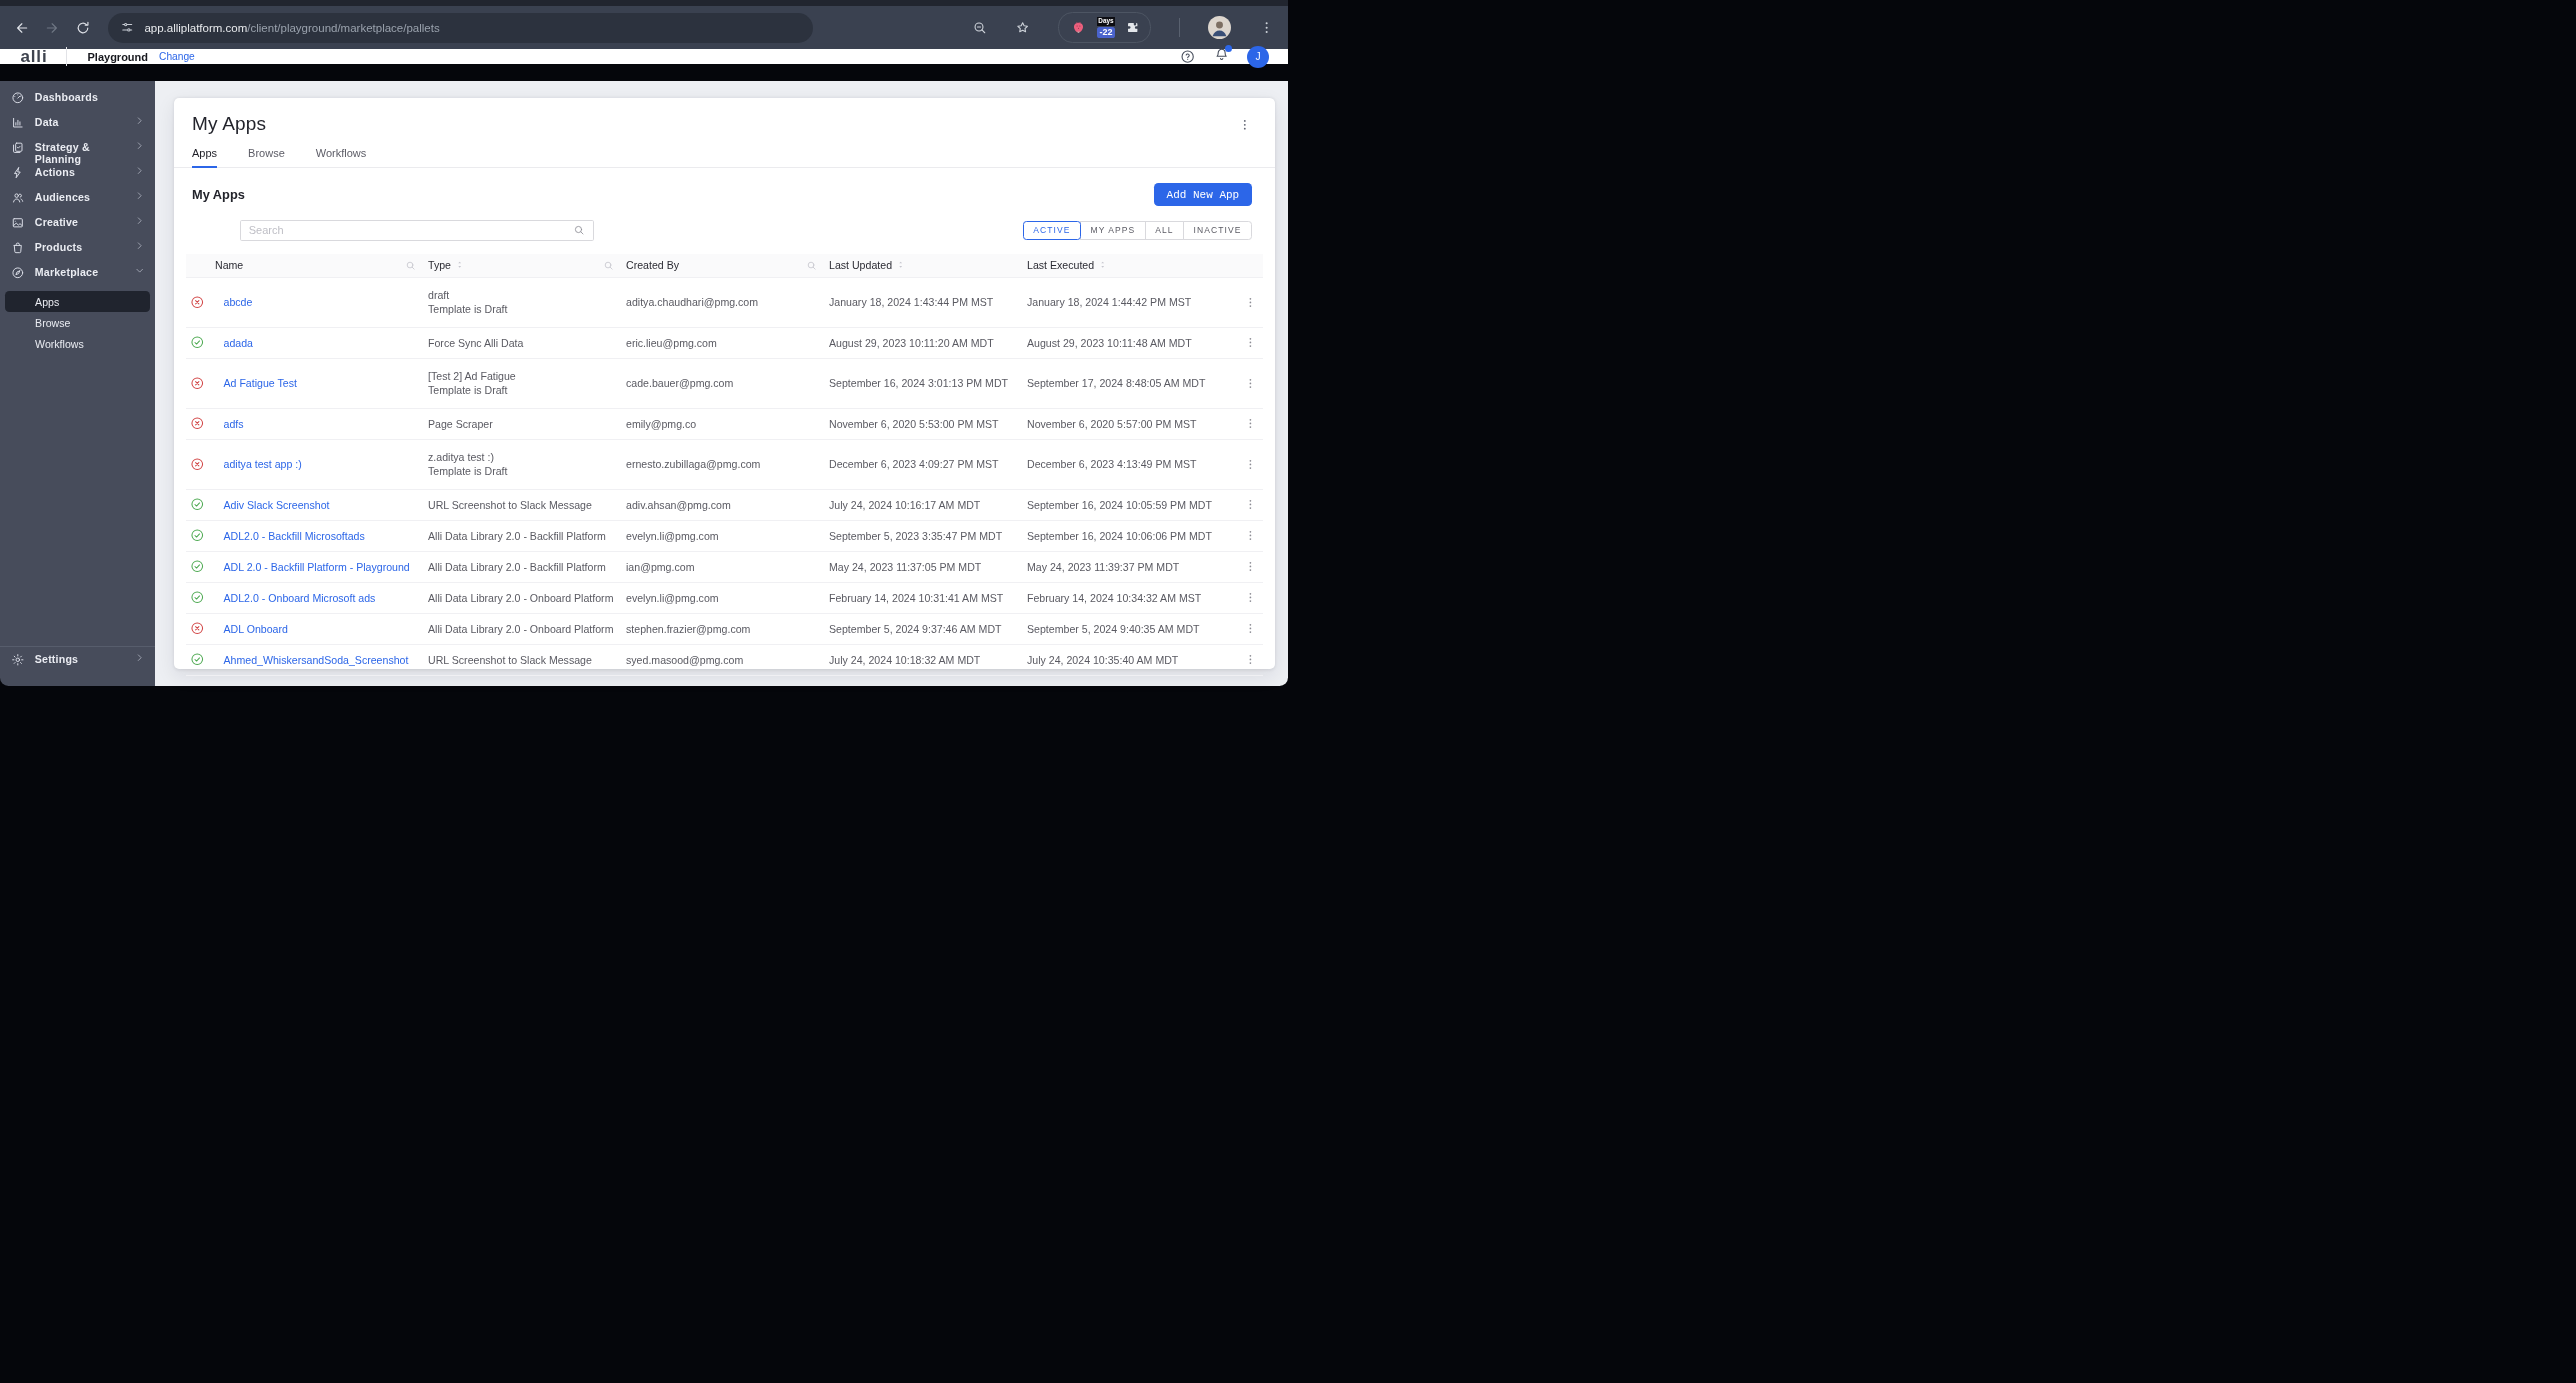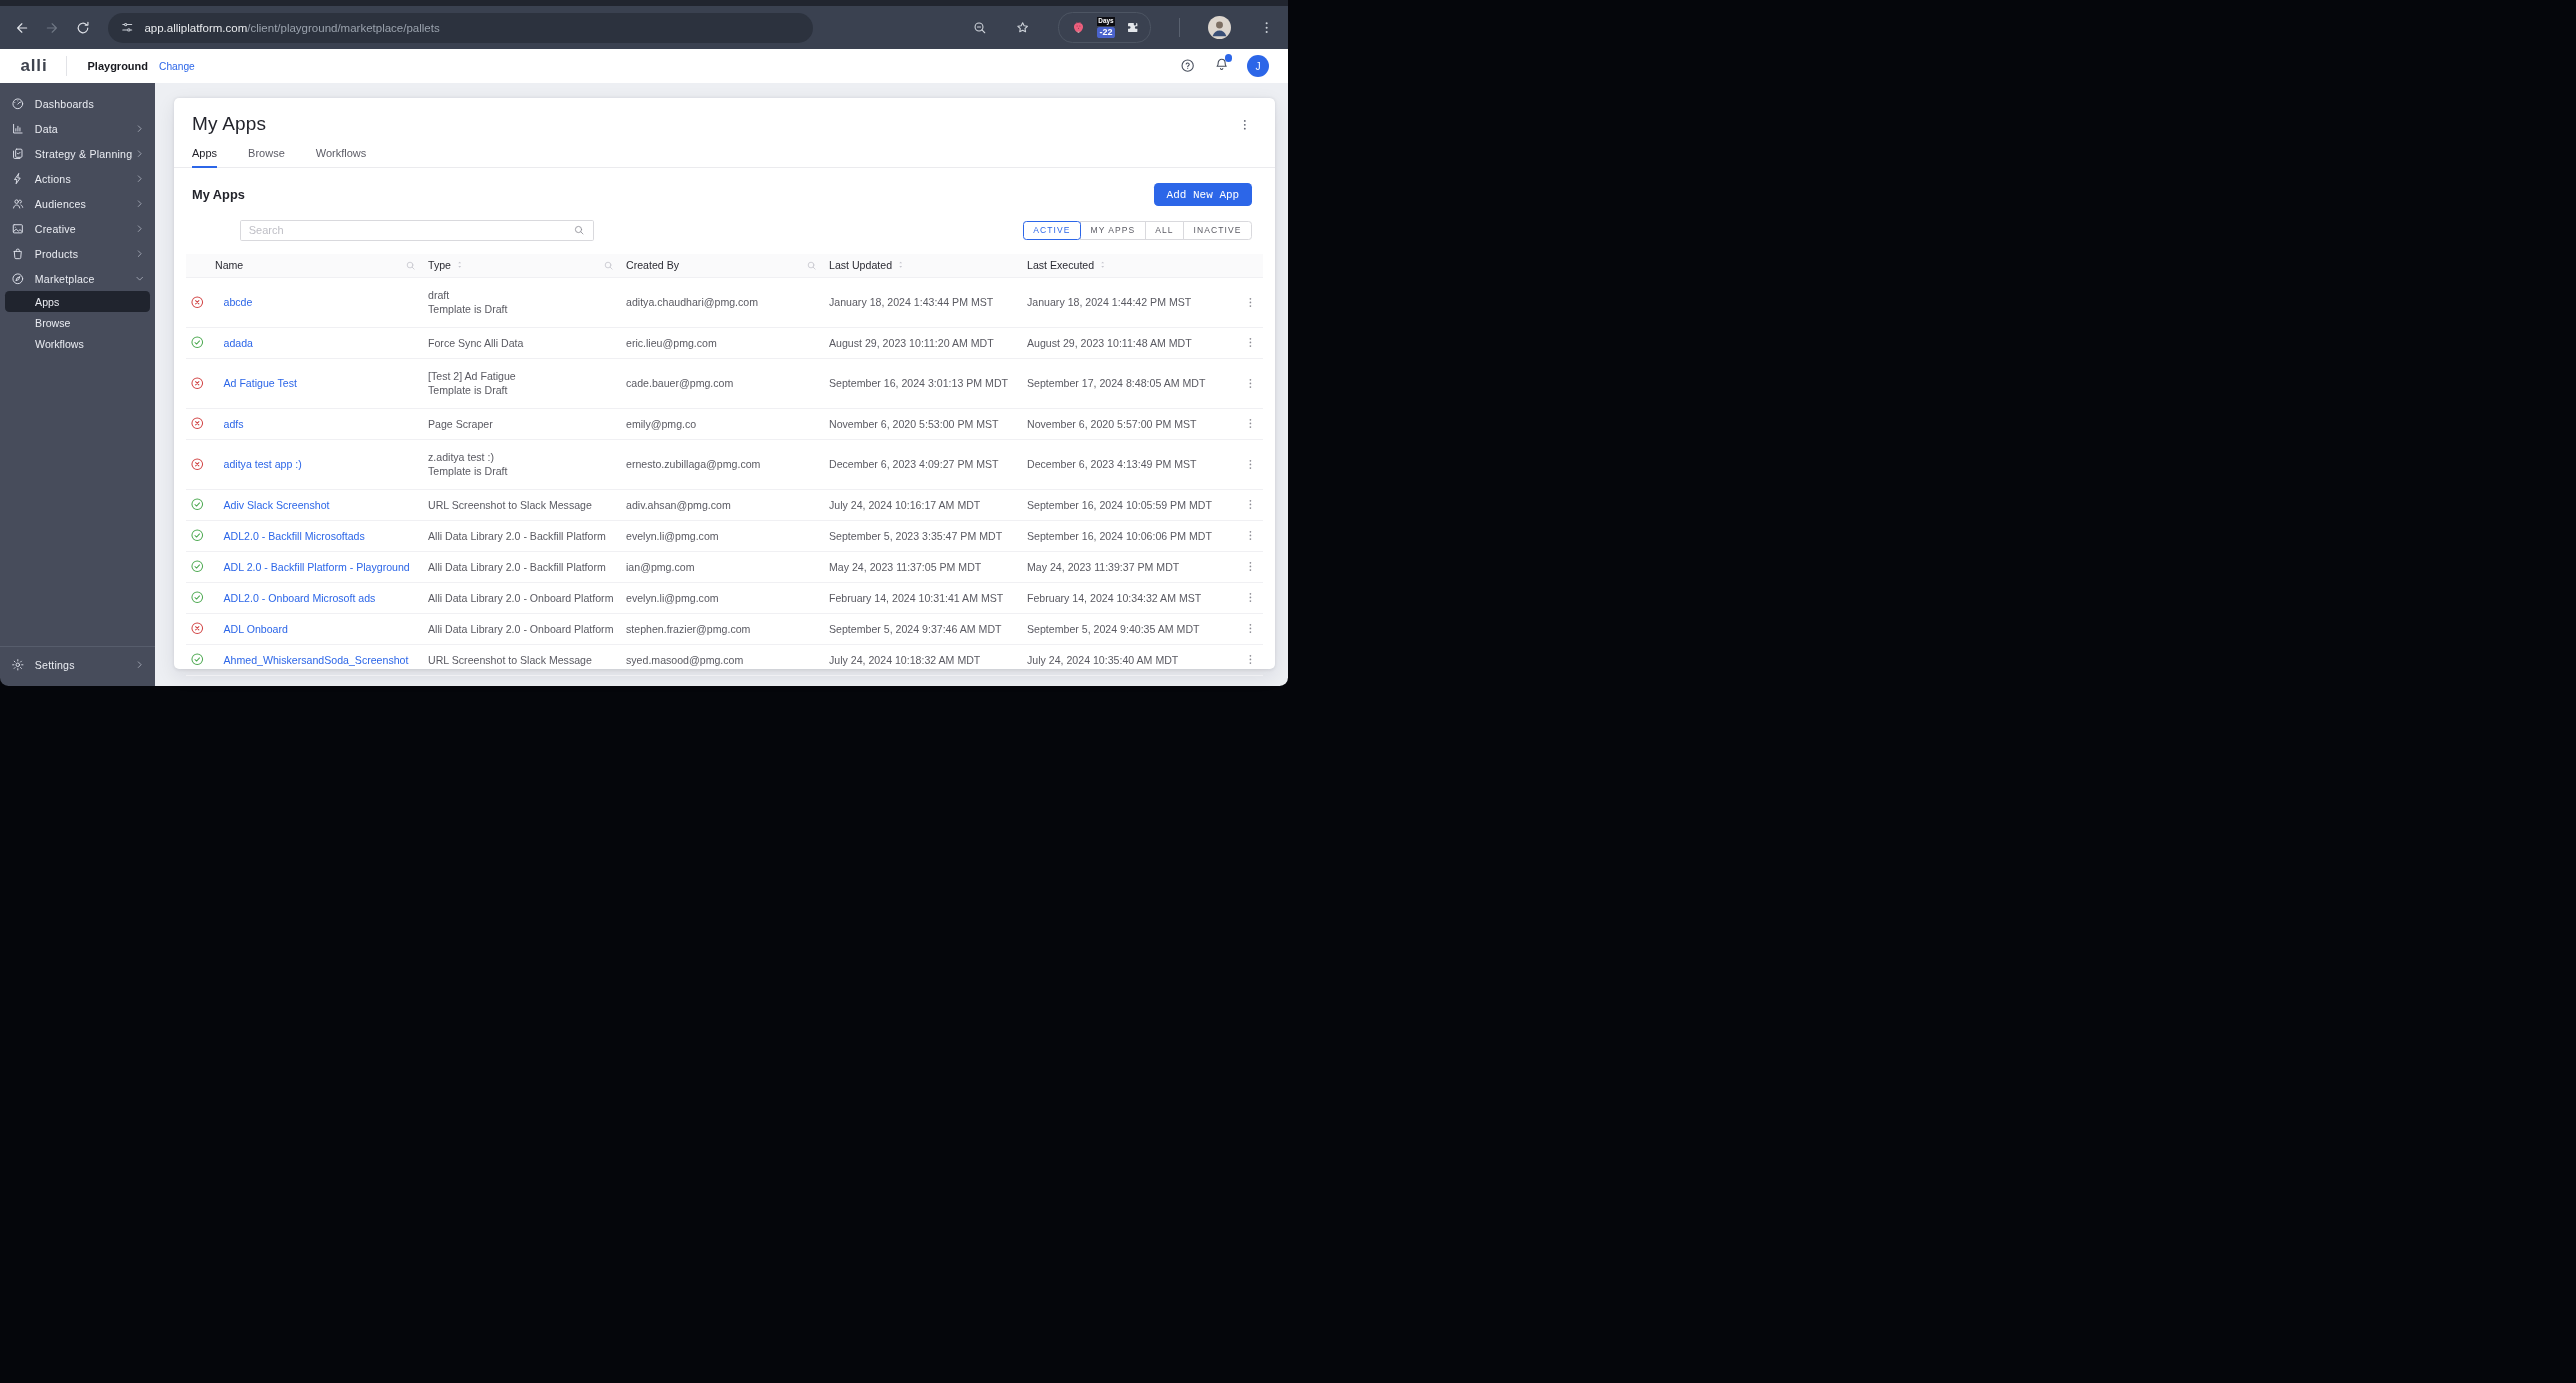"alli" .app-header { height: 34px -> 15px }
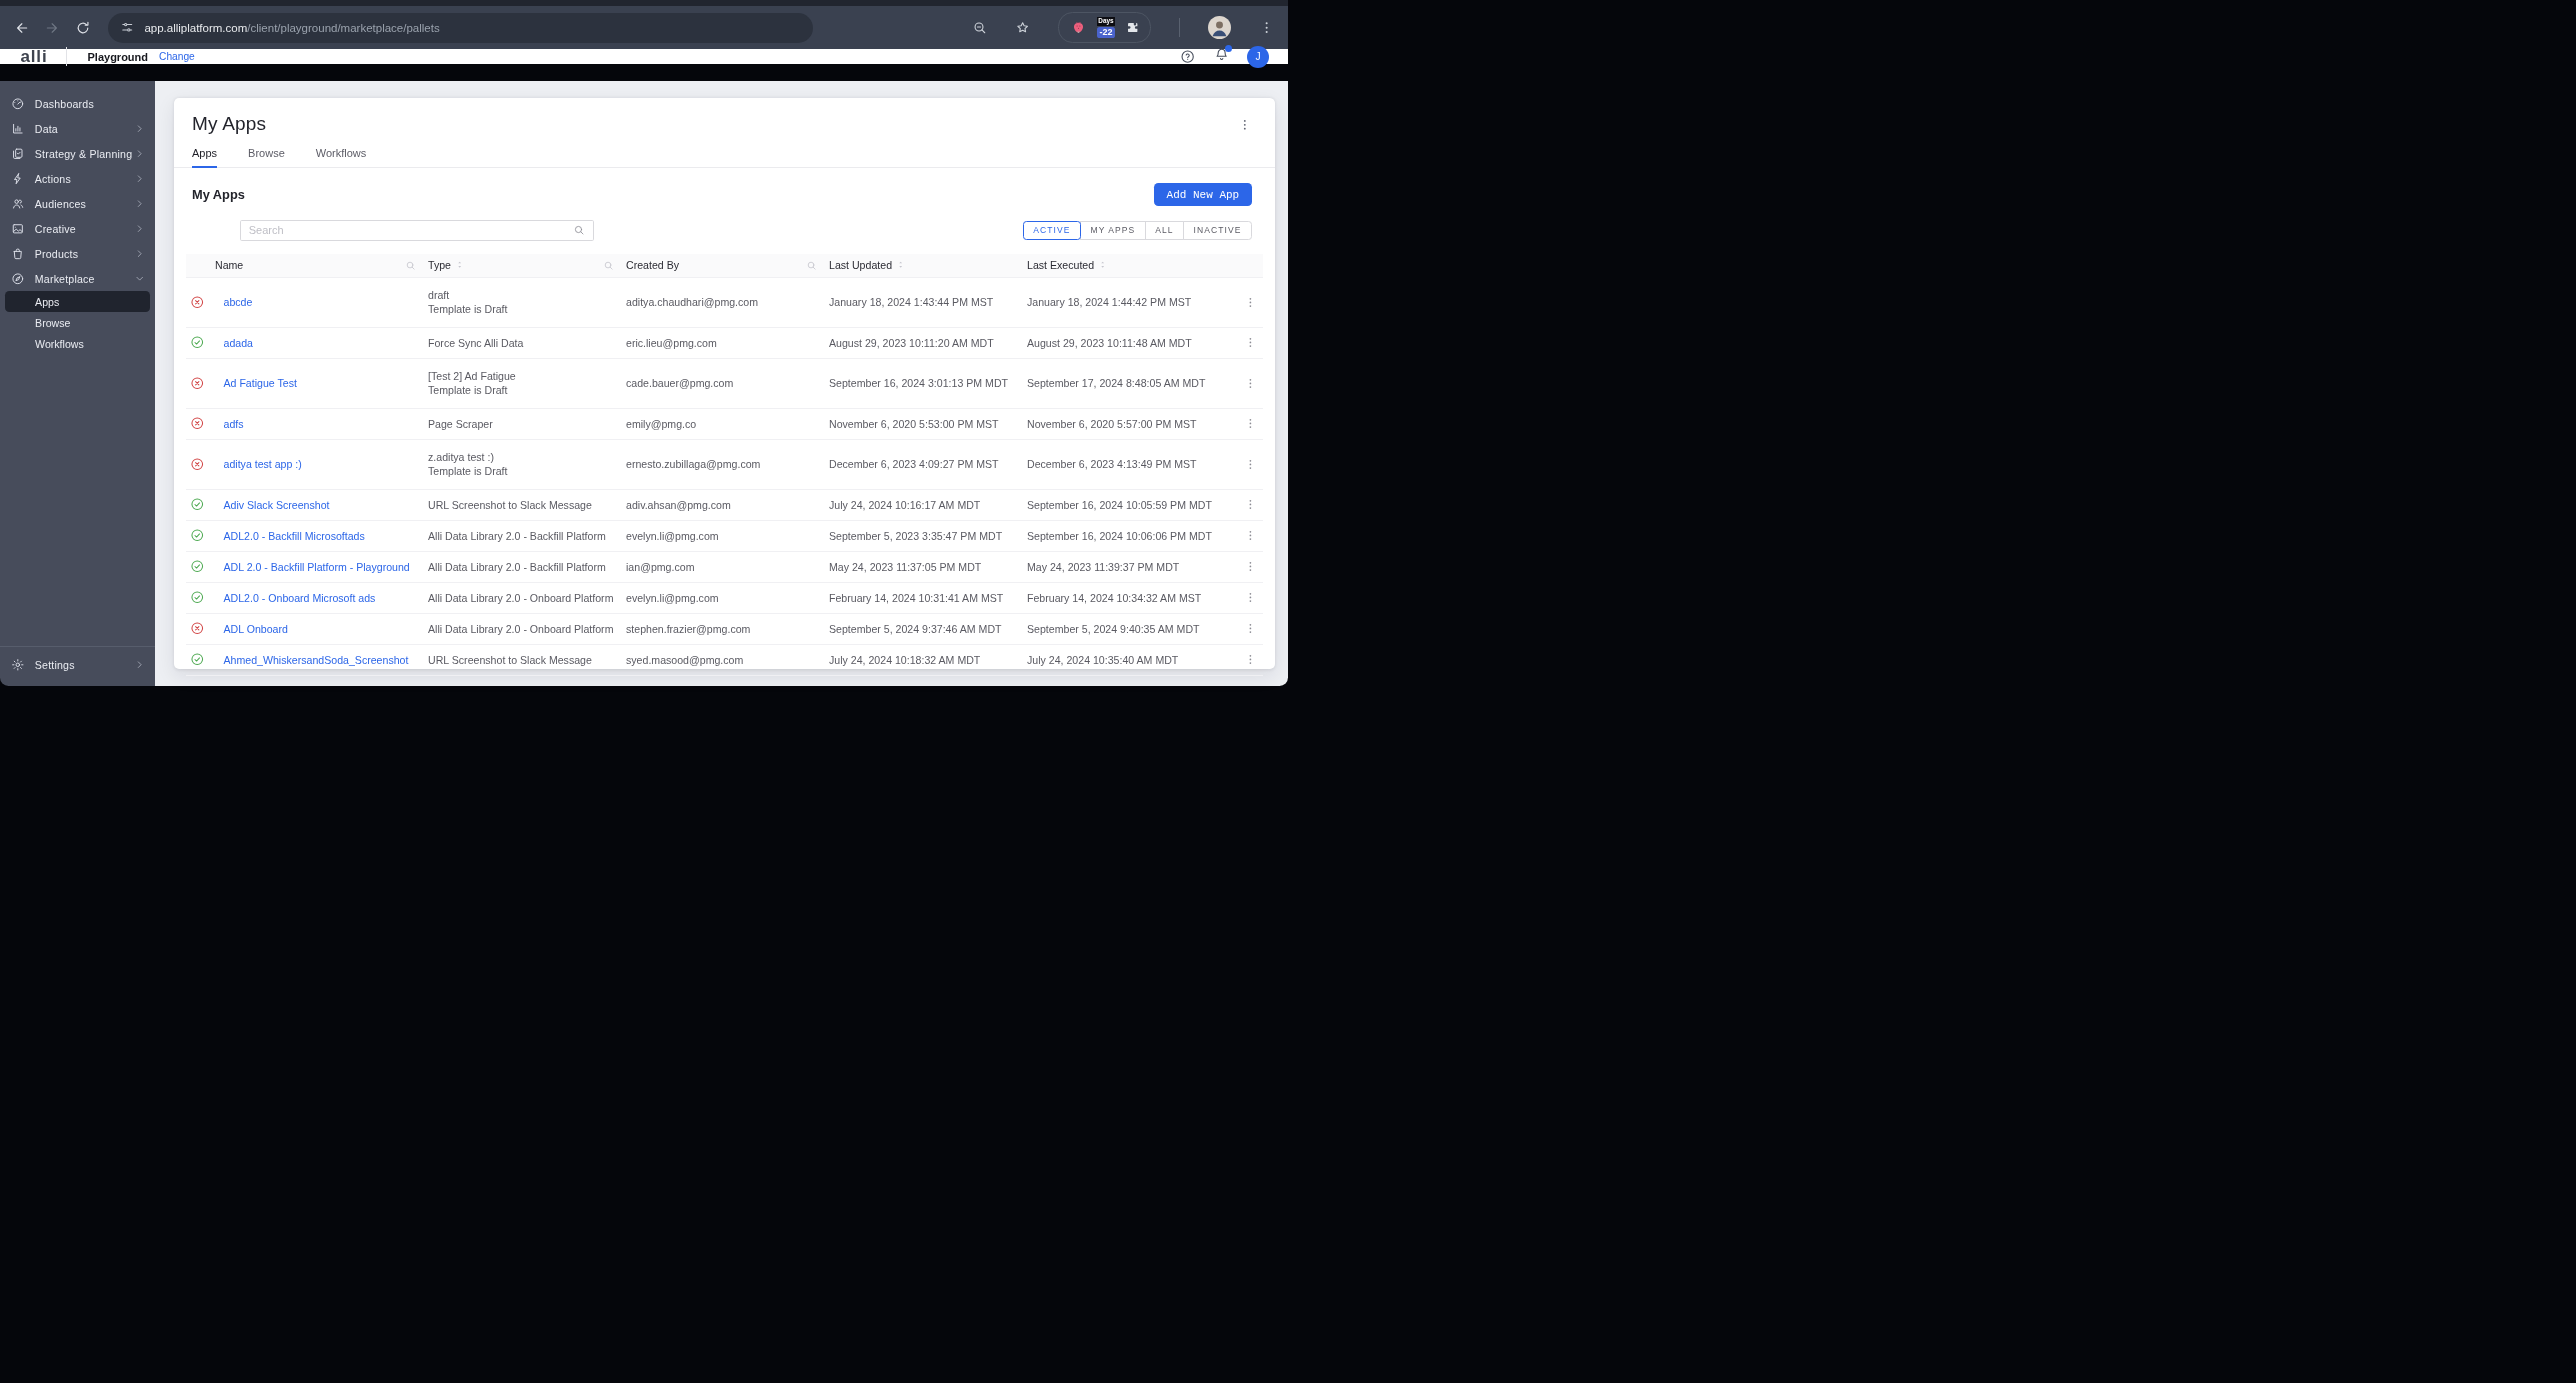"Dashboards" .side-item { align-items: center -> flex-start; font-weight: none -> bold }
